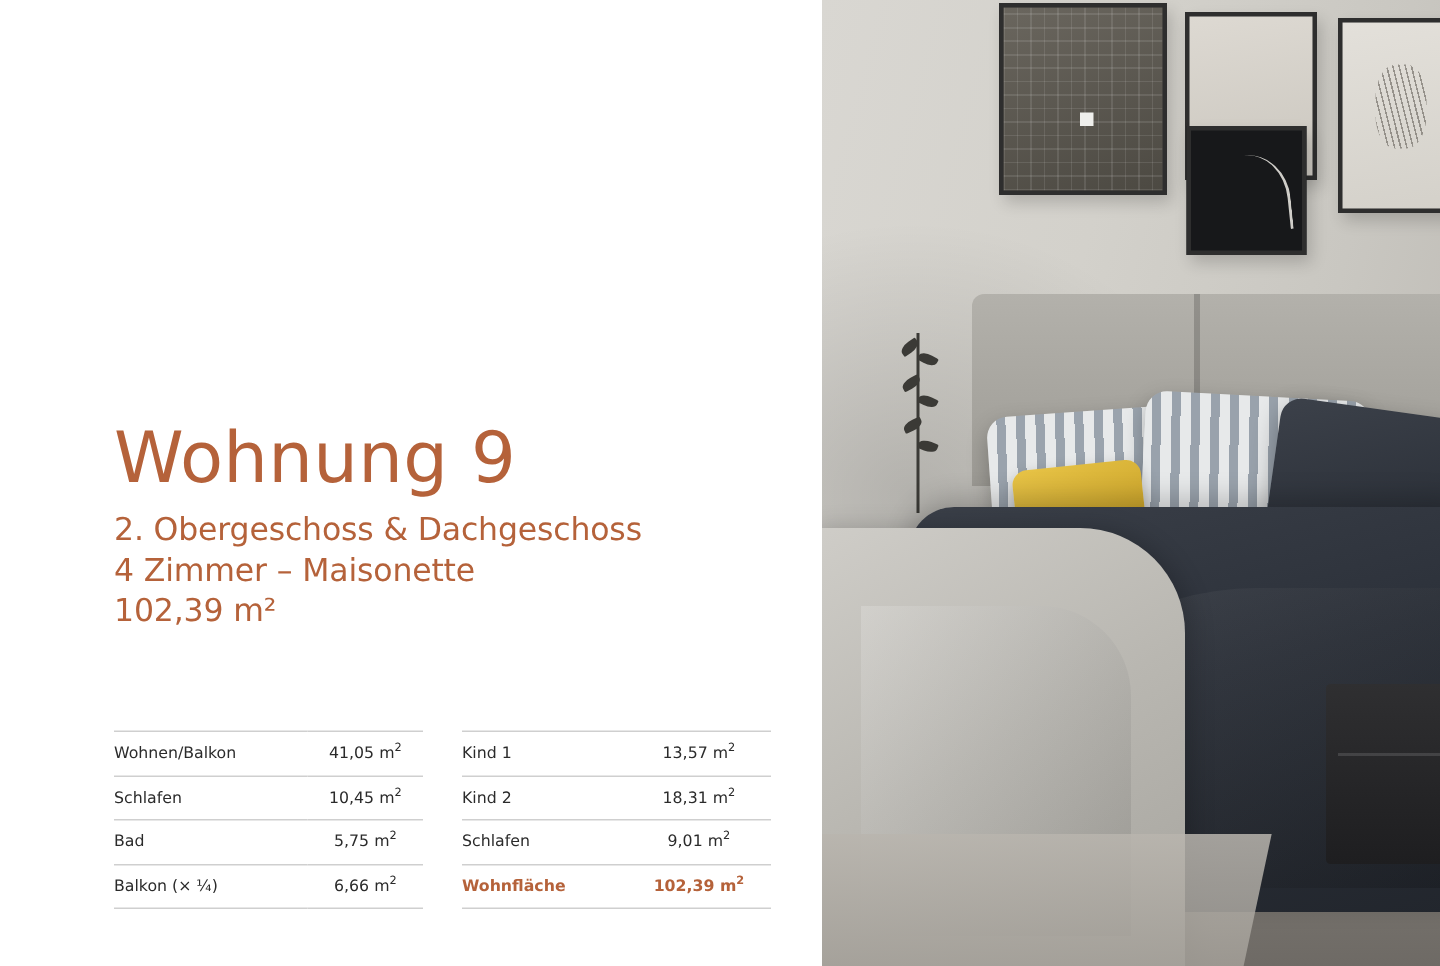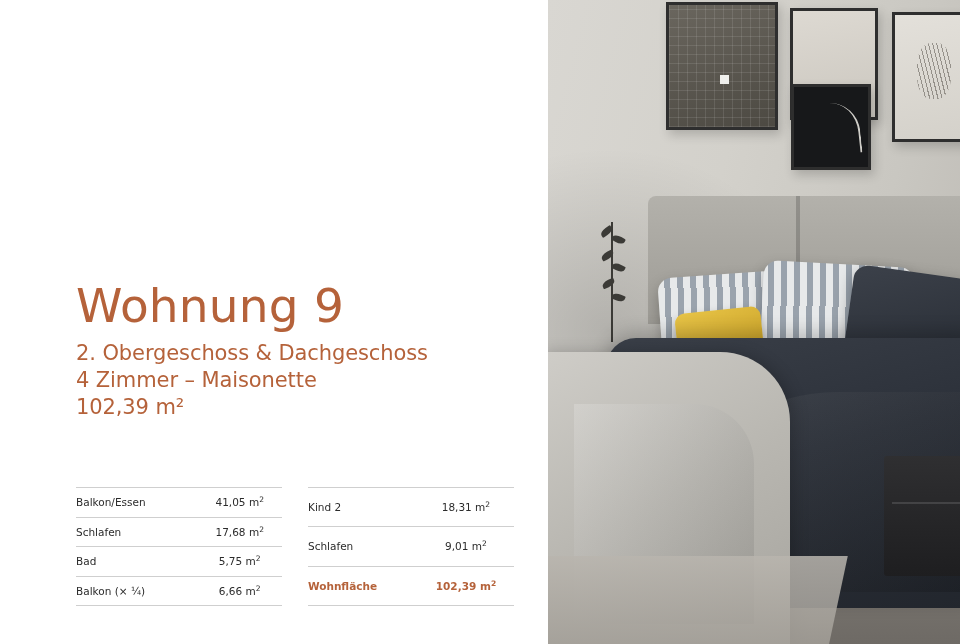"Balkon/Essen" td.label { text: Balkon/Essen -> Wohnen/Balkon }
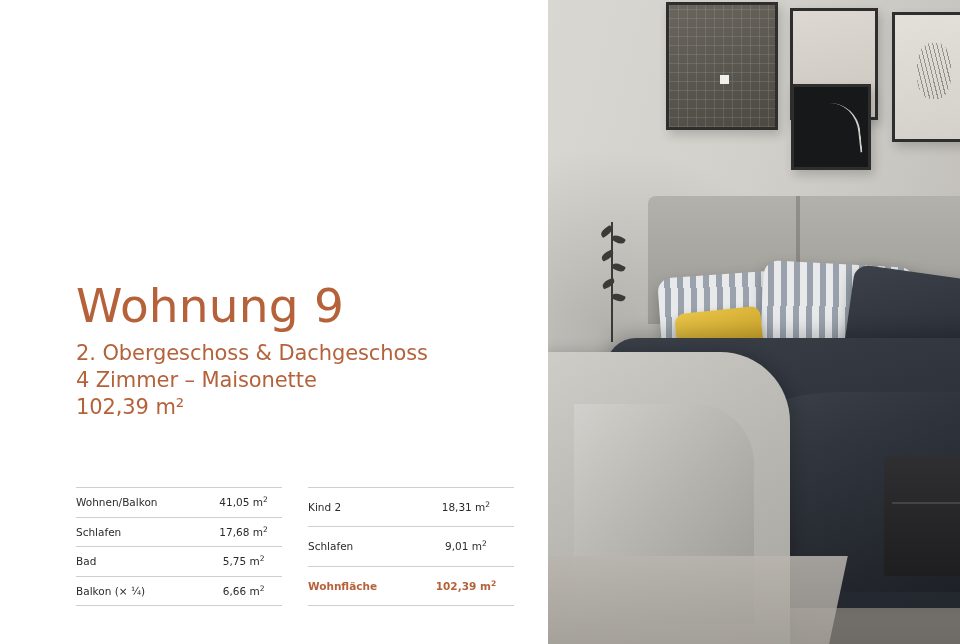"Kind 1" tr { html: none -> <tr> <td>Kind 1</td> <td><span>13,57 m</span><sup>2</sup></td> </tr> }
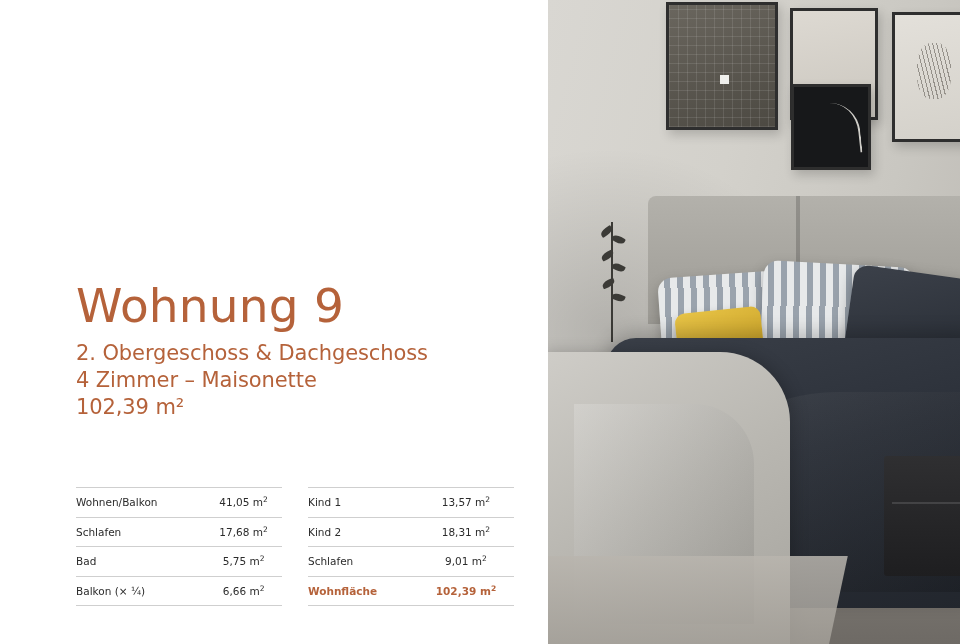"17,68 m" span { text: 17,68 -> 10,45 }
